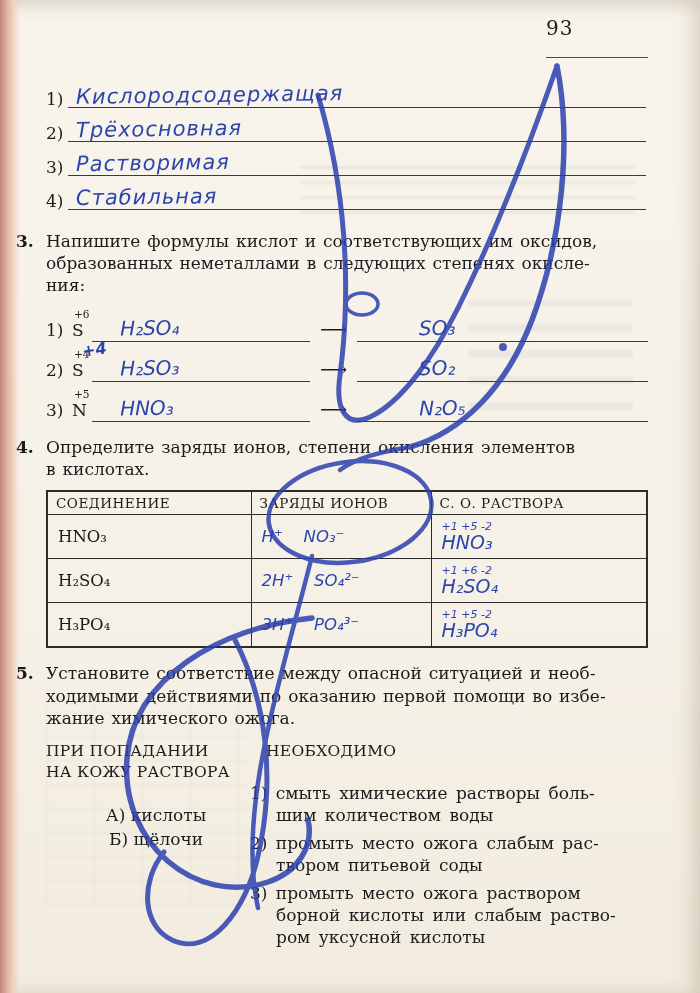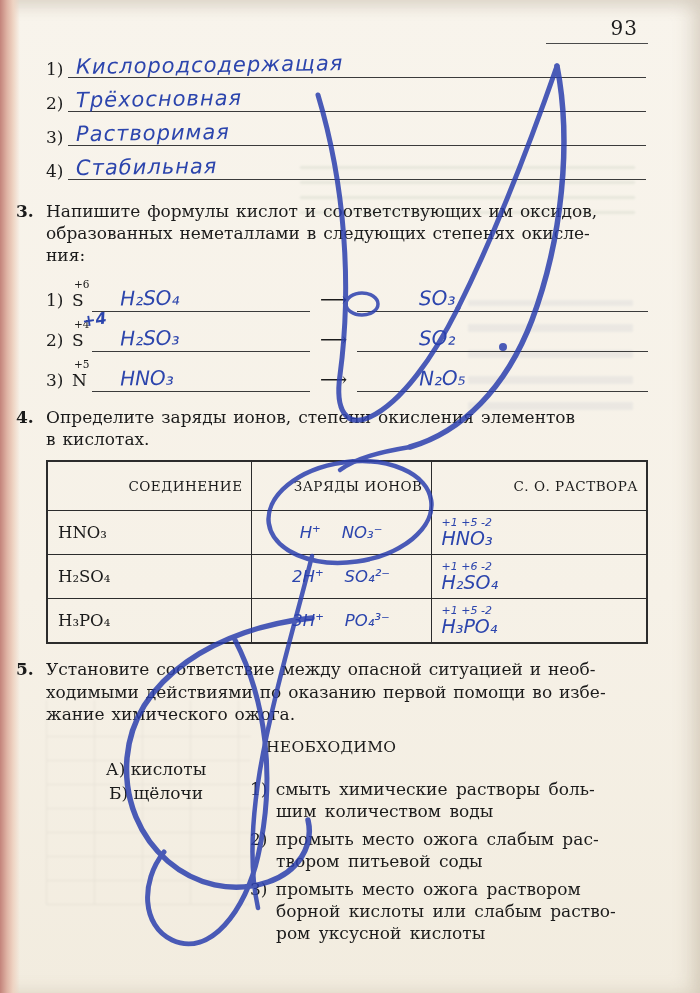"93" .pagenum-box { margin-bottom: 6px -> 22px; padding: 0 10px 3px 0 -> 0 10px 17px 0; text-align: right -> none }
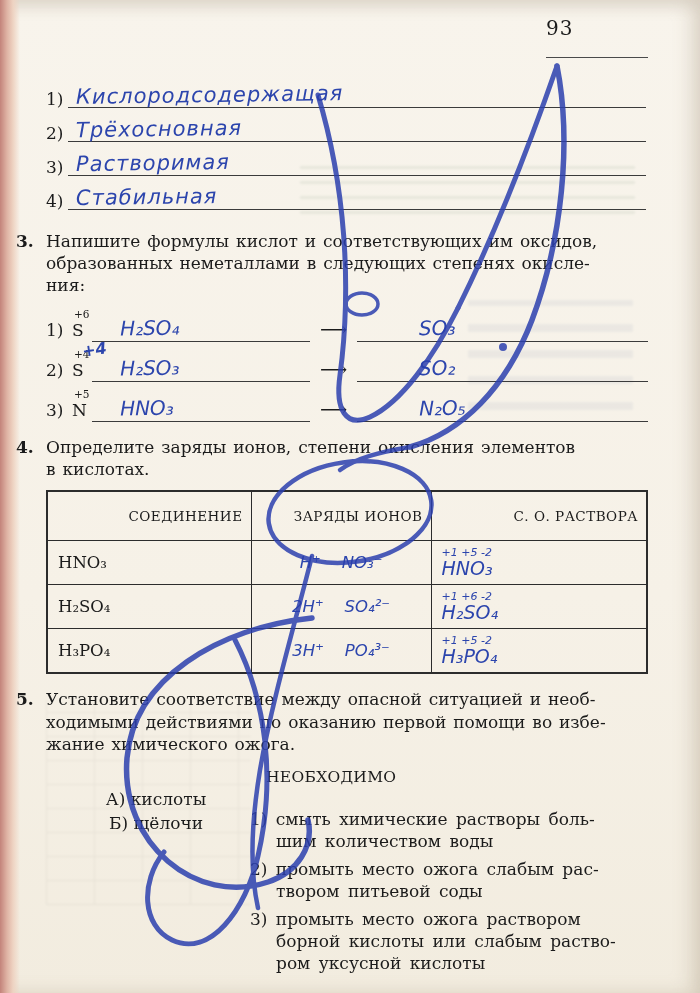"СОЕДИНЕНИЕ" .t4 th { padding: 16px 8px -> 3px 8px; text-align: right -> left }
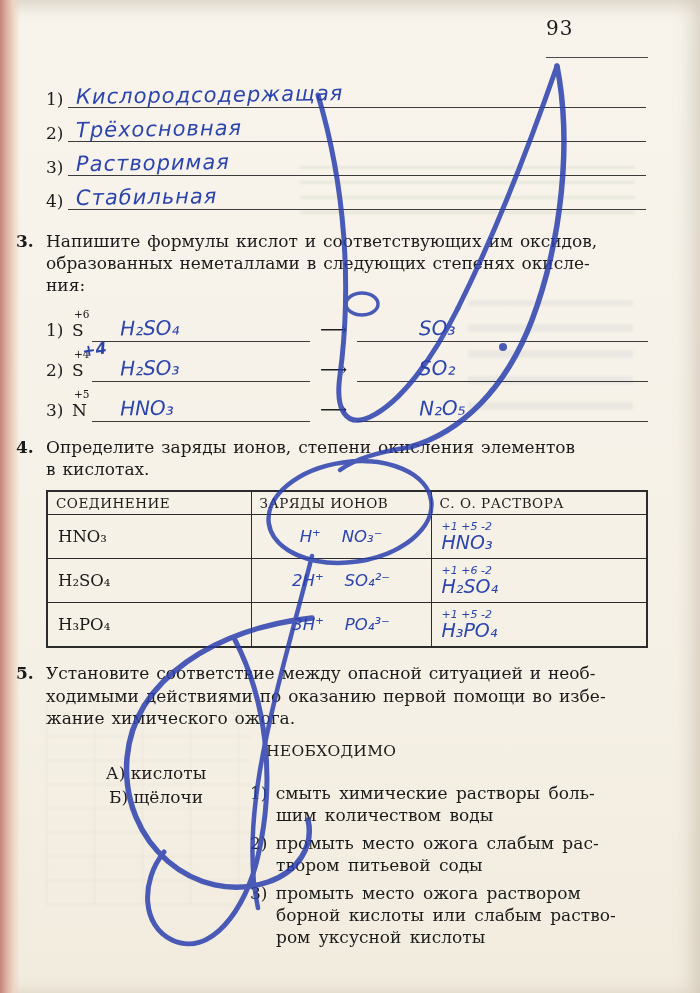"H⁺ NO₃⁻" .ion-cell { text-align: center -> none }
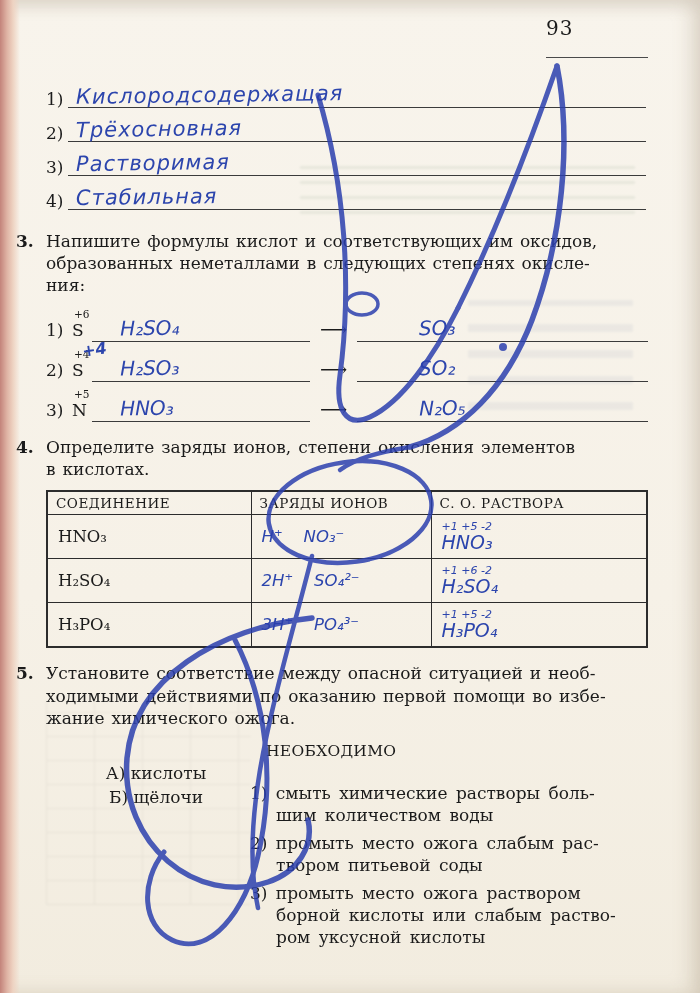"ПРИ ПОПАДАНИИ" div.col-head { html: none -> <div>ПРИ ПОПАДАНИИ НА КОЖУ РАСТВОРА</div> }
